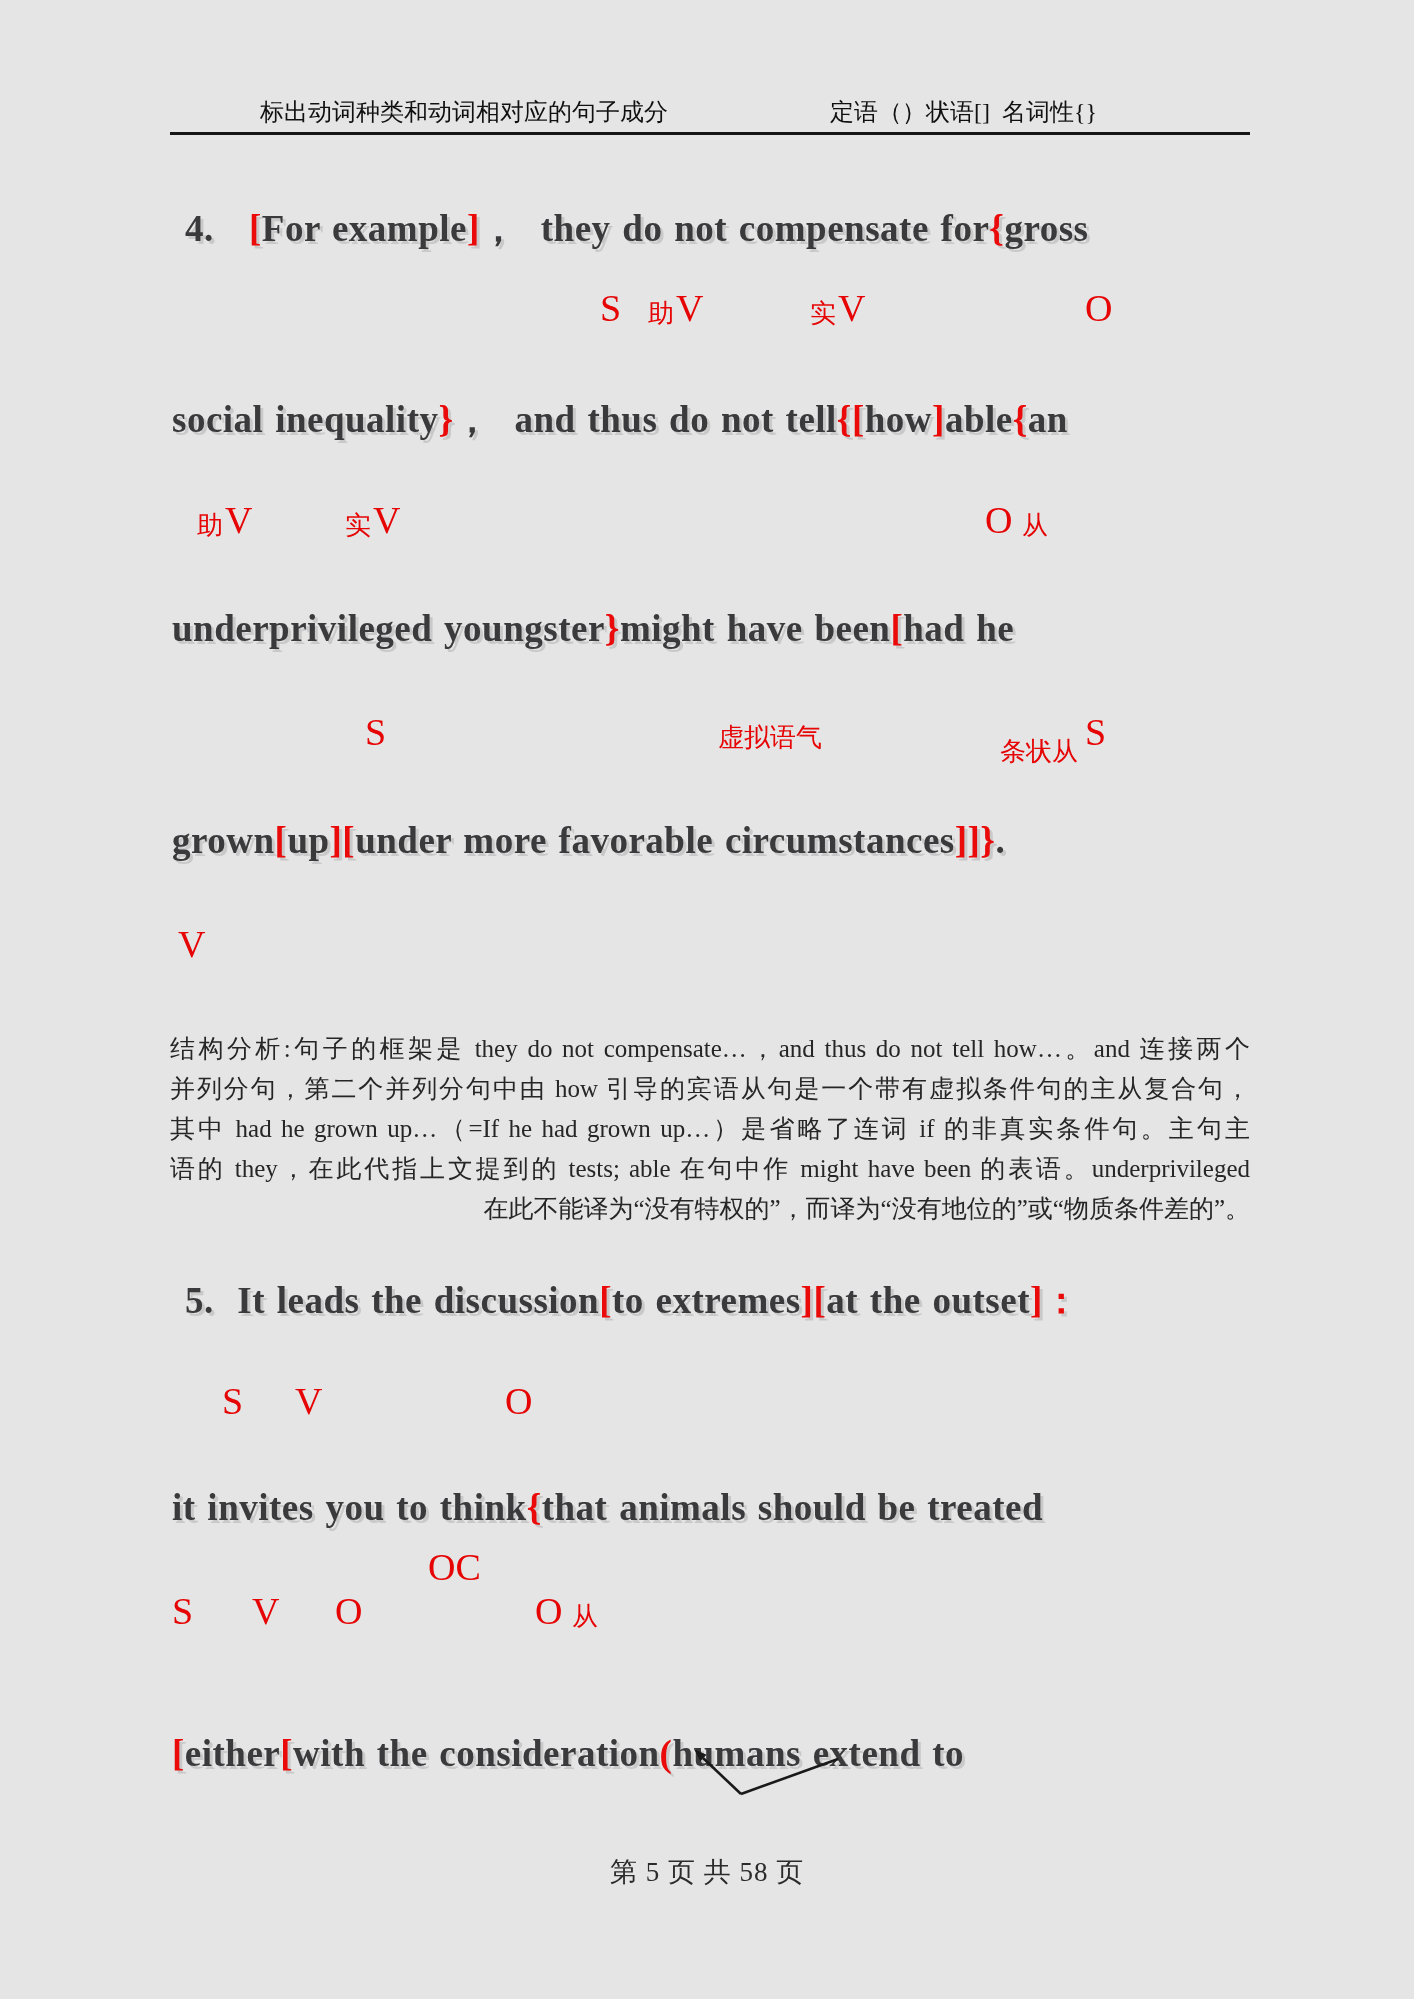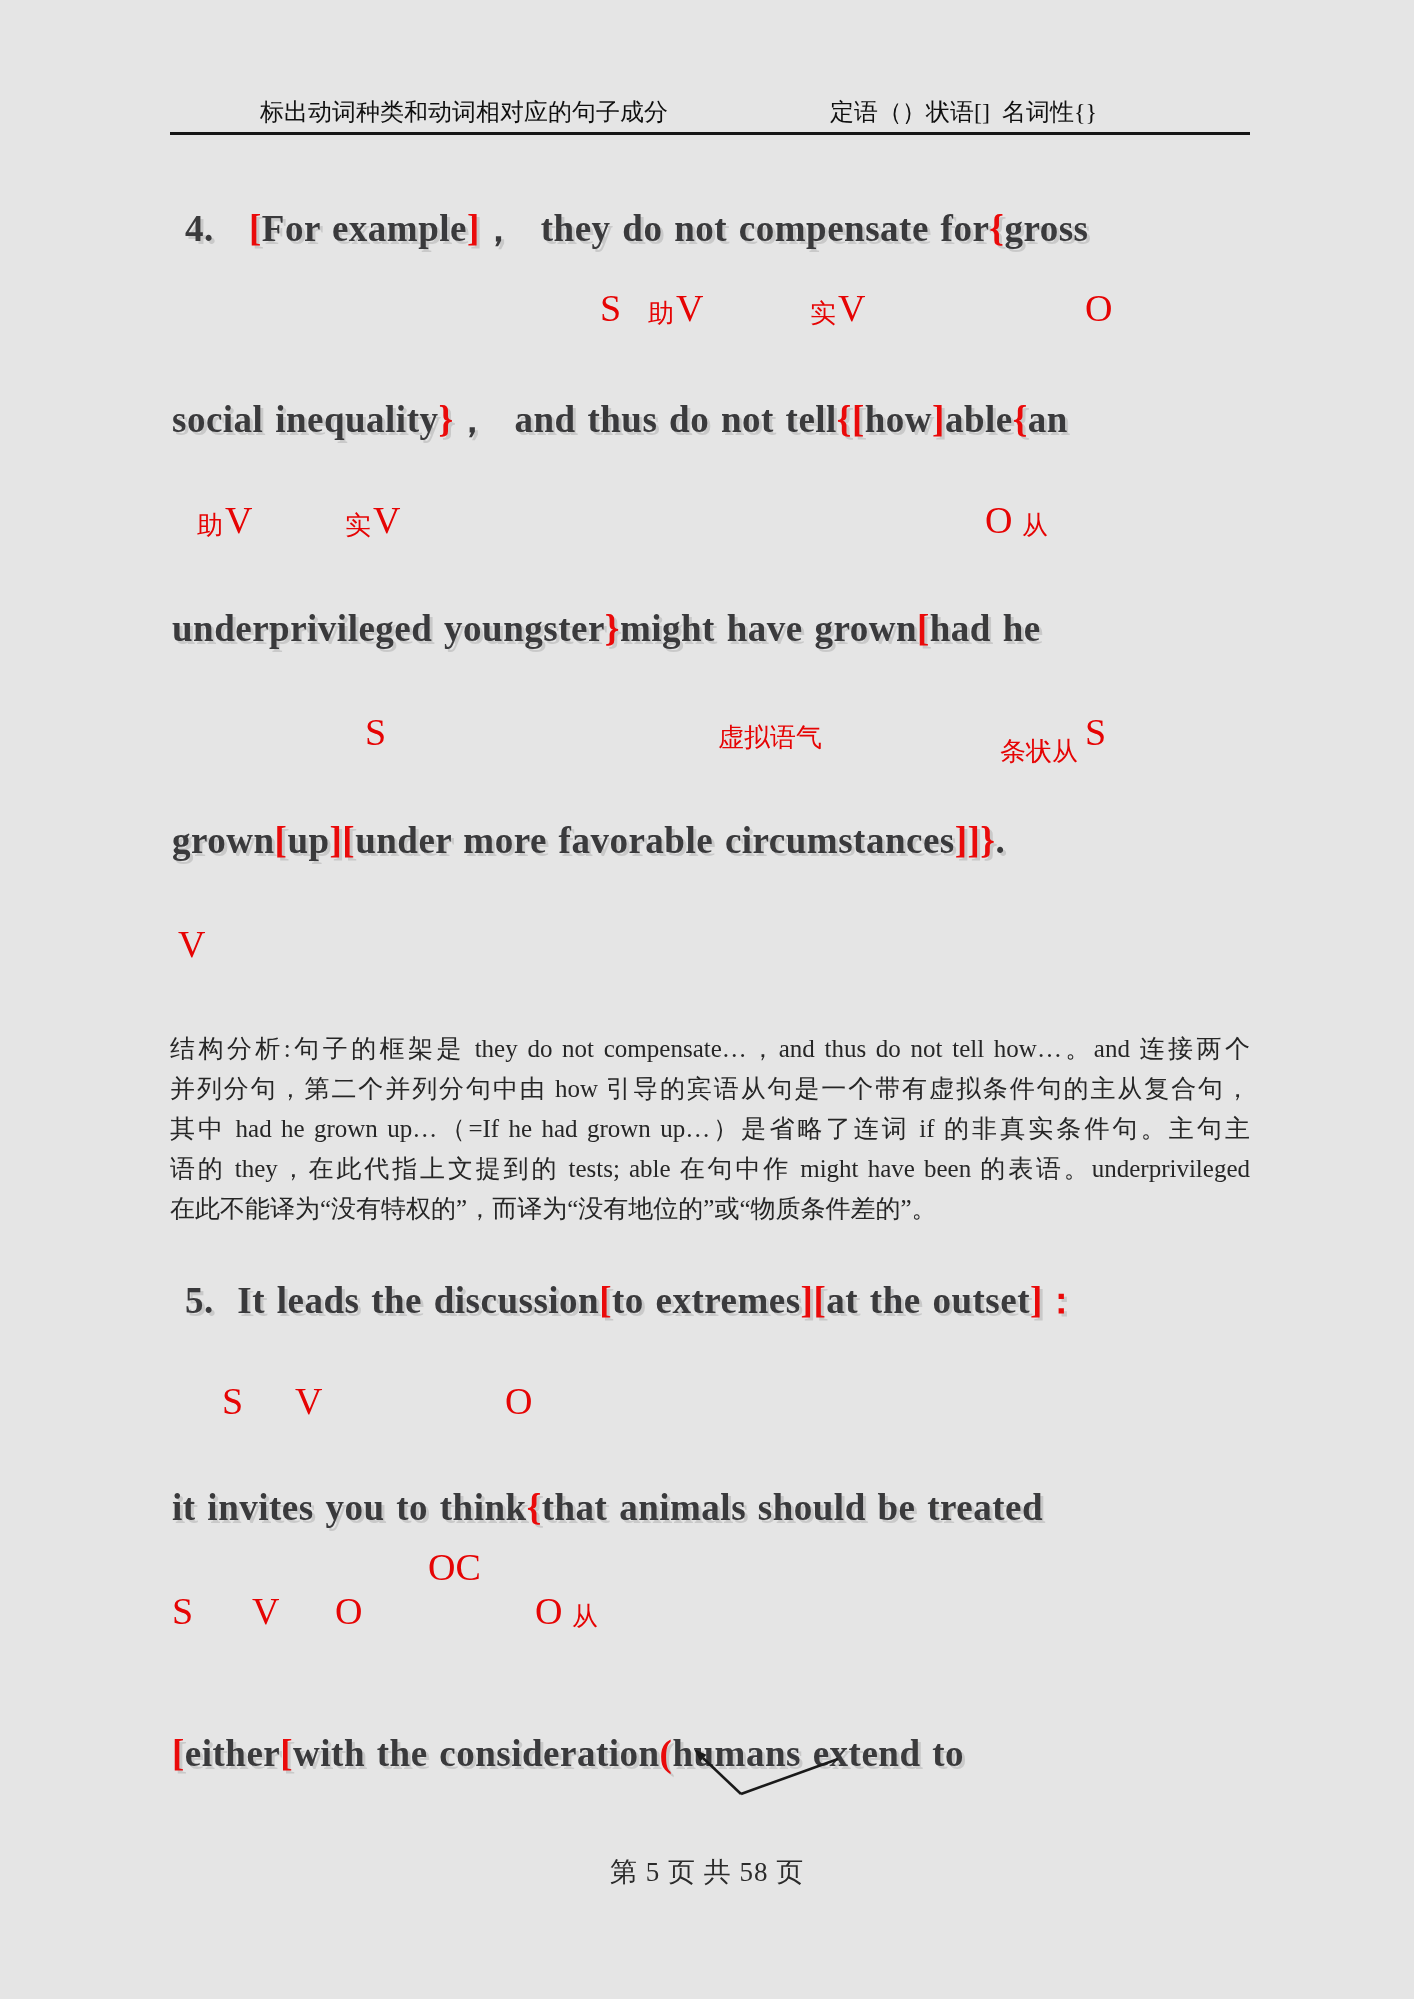"might have grown" span.seg-dark { text: grown -> been }
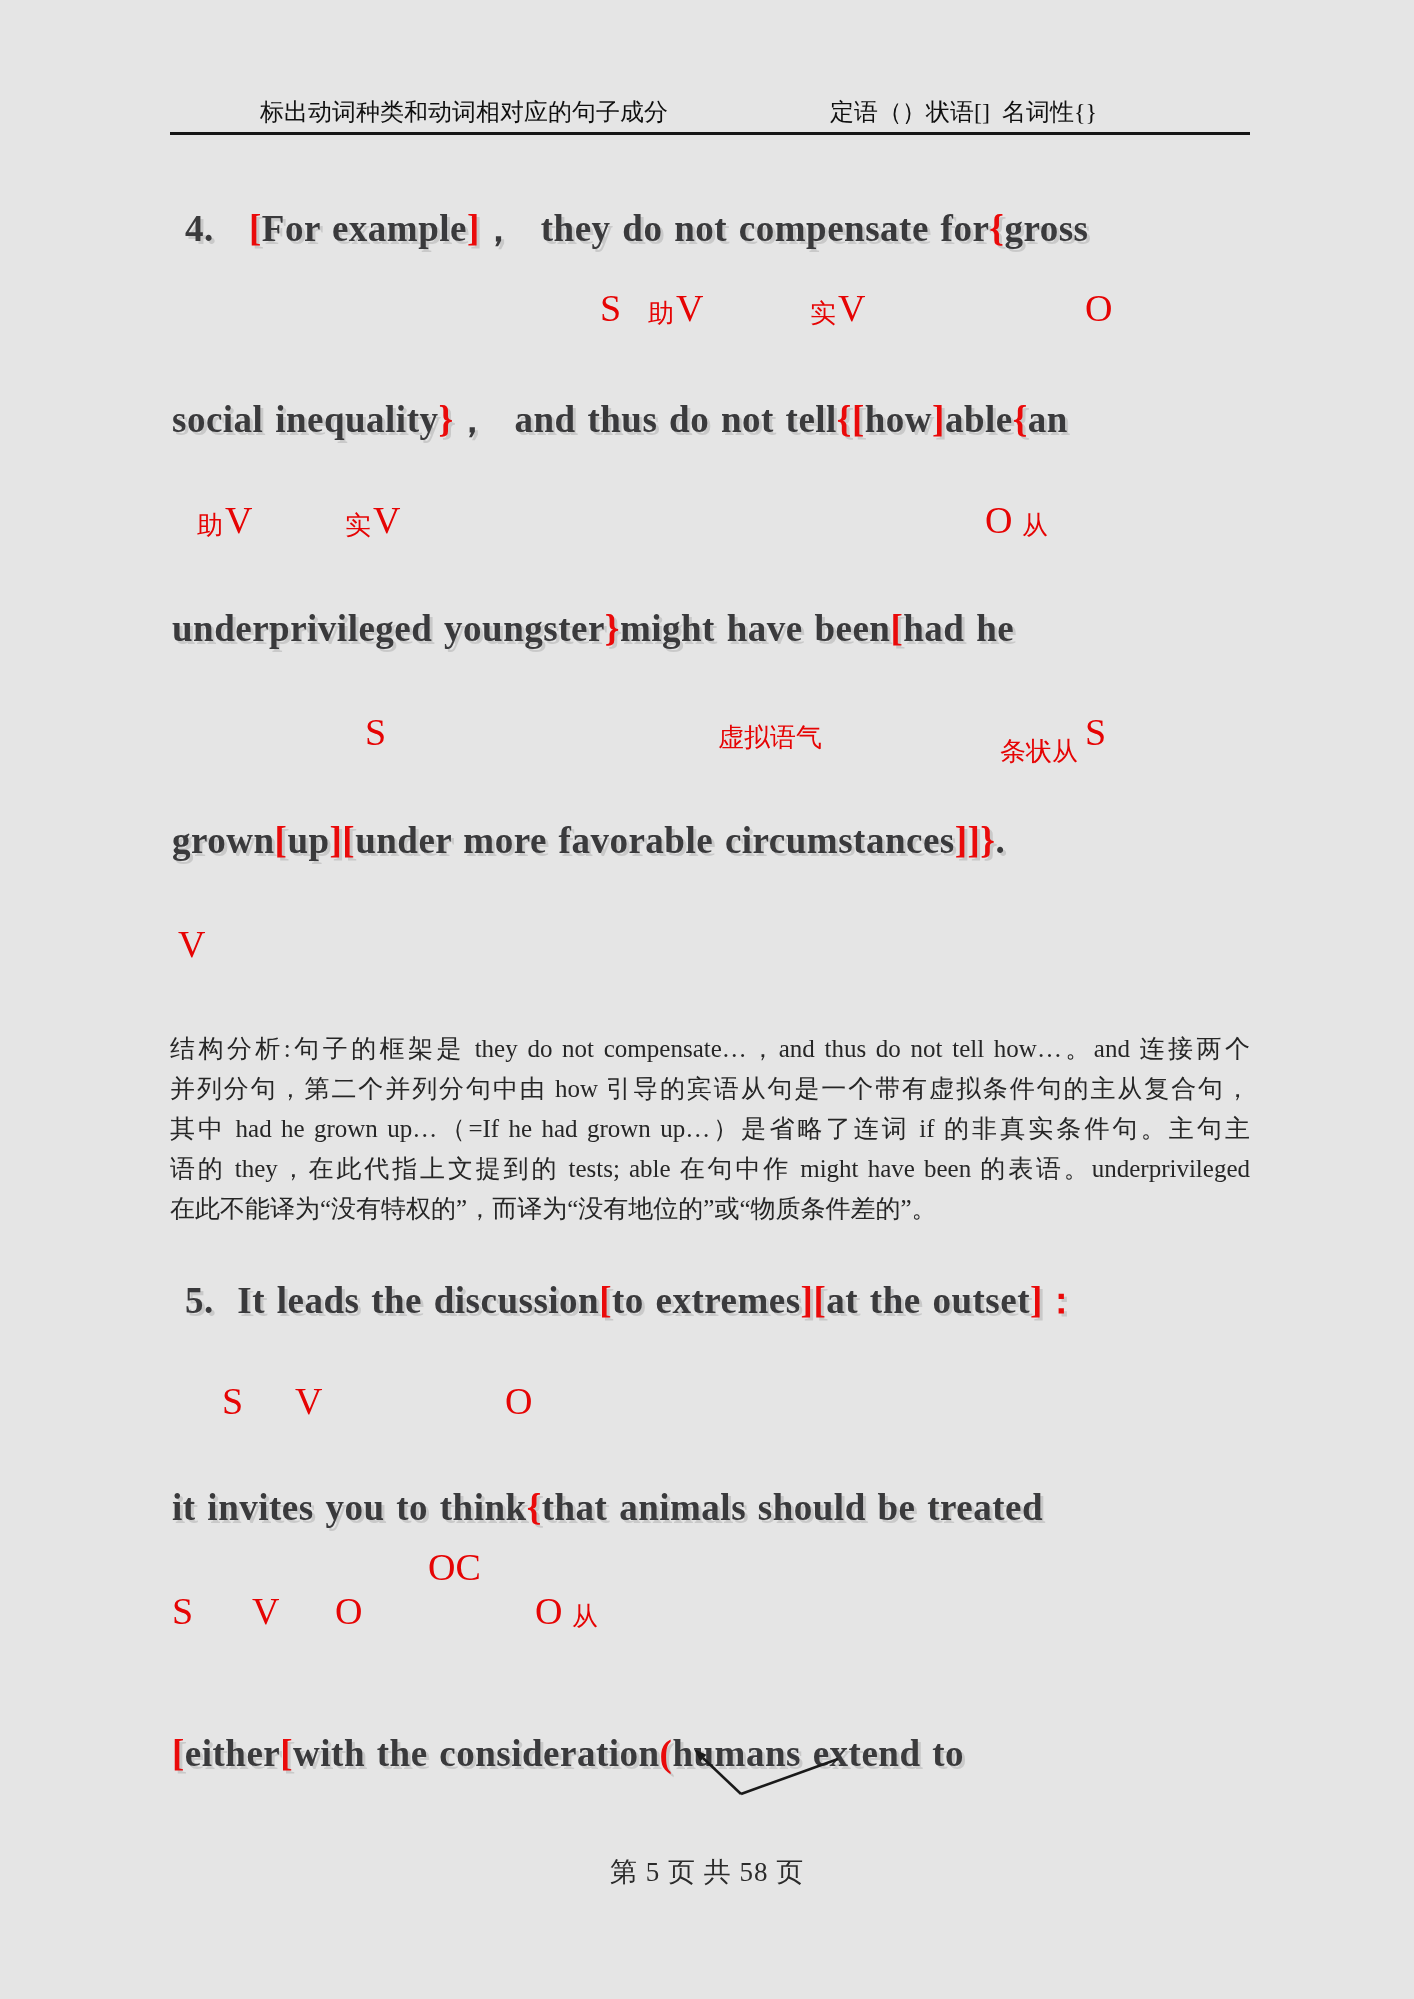"在此不能译为“没有特权的”，而译为“没有地位的”或“物质条件差的”。" .analysis-line { text-align: none -> right }
